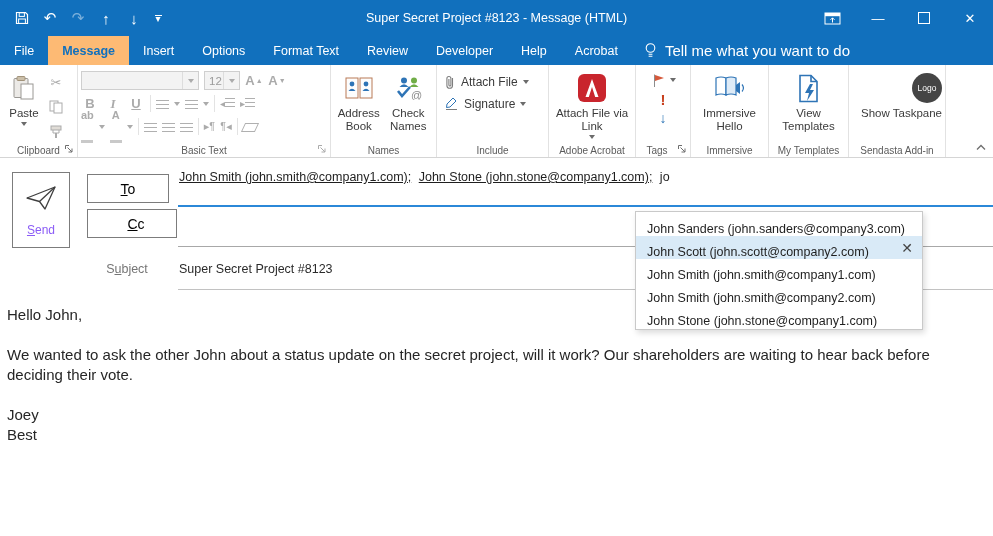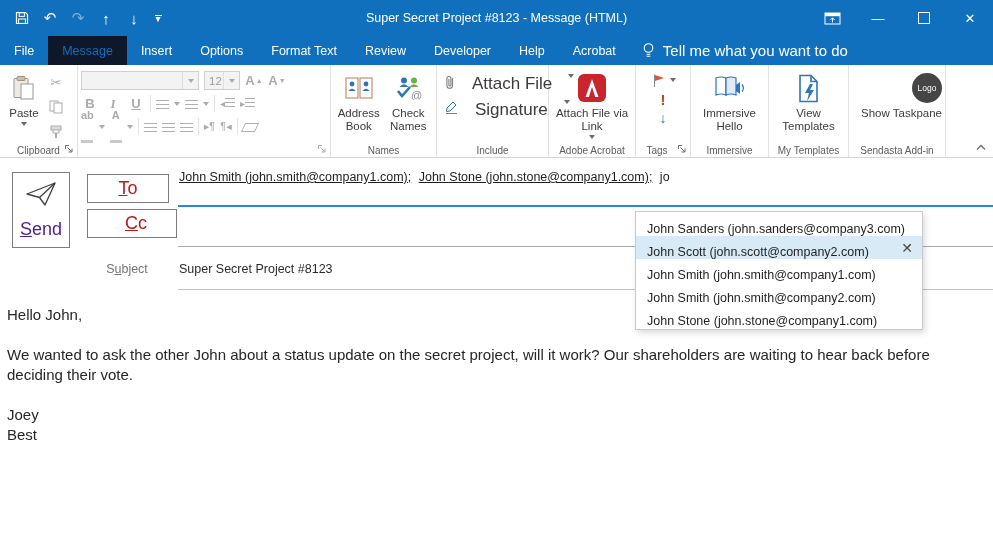"Message" .tab.active { background: #0f172a -> #fdba74; font-weight: none -> bold }
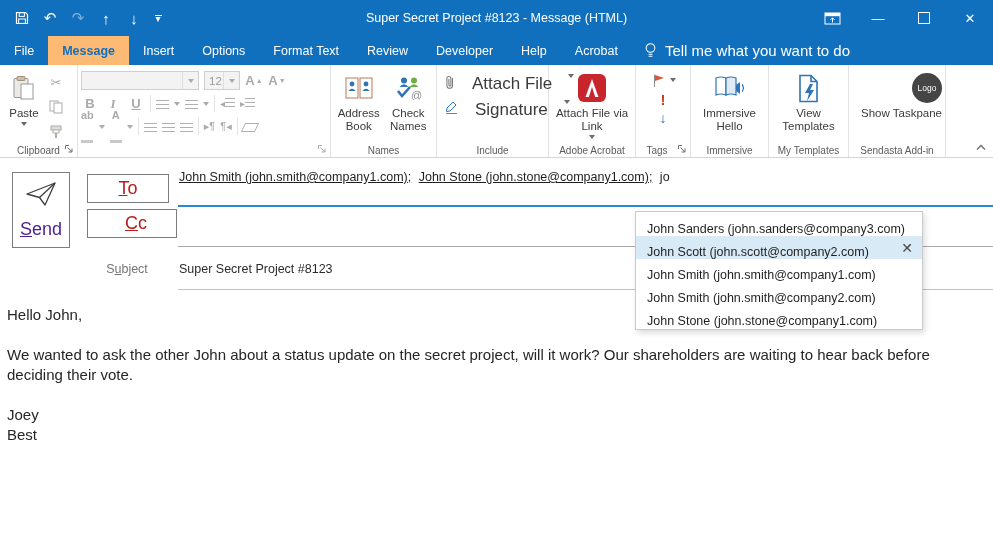"Attach File" .incbtn { align-items: flex-start -> center; font-size: 17px -> 12px; gap: 16px -> 5px }
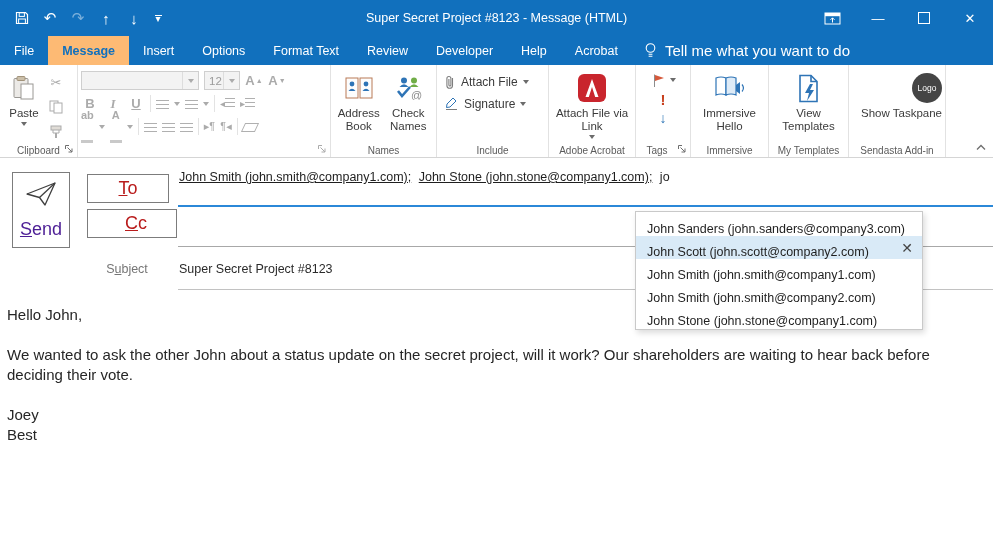"Basic Text" div.glabel { html: none -> <div>Basic Text</div> }
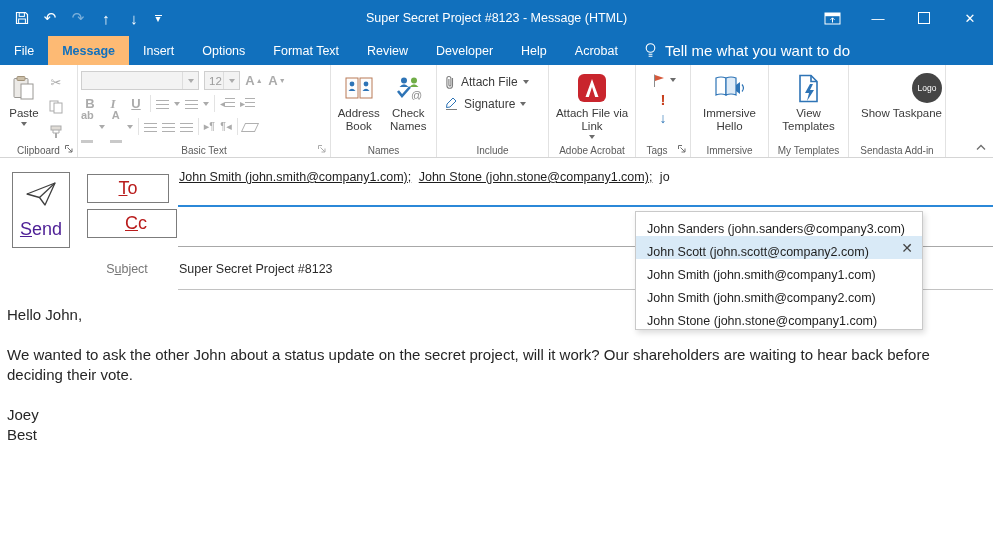"To" .fieldbtn { color: #b91c1c -> #000000; font-size: 18px -> 14px }
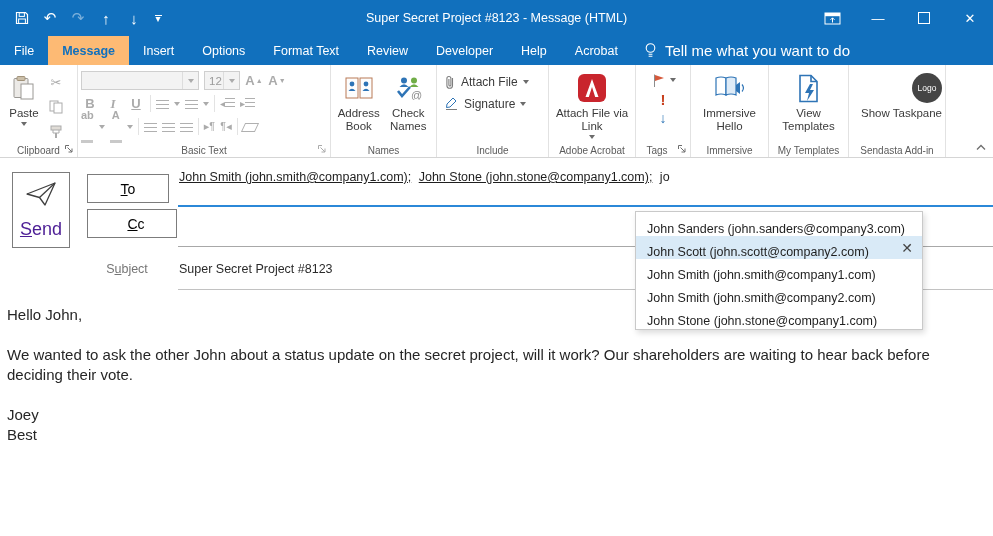"Send" .sendbtn { color: #4c1d95 -> #8b5cf6; font-size: 18px -> 12px }
